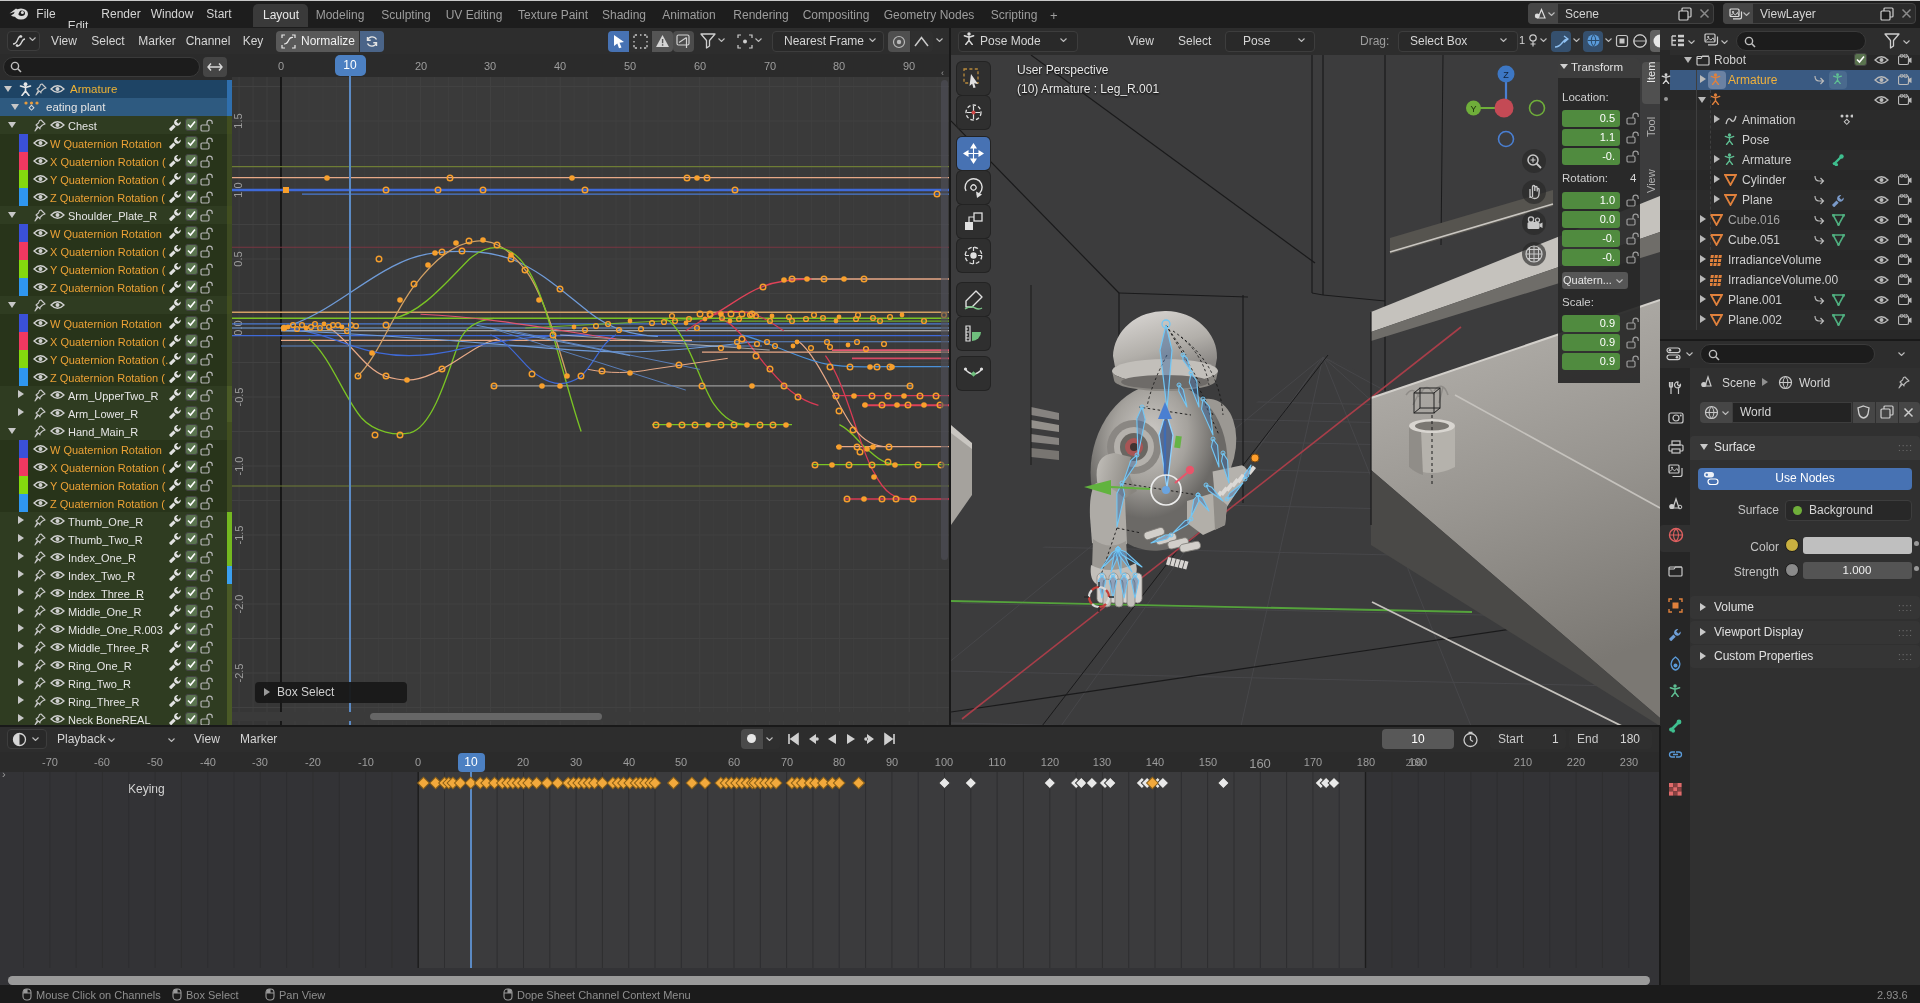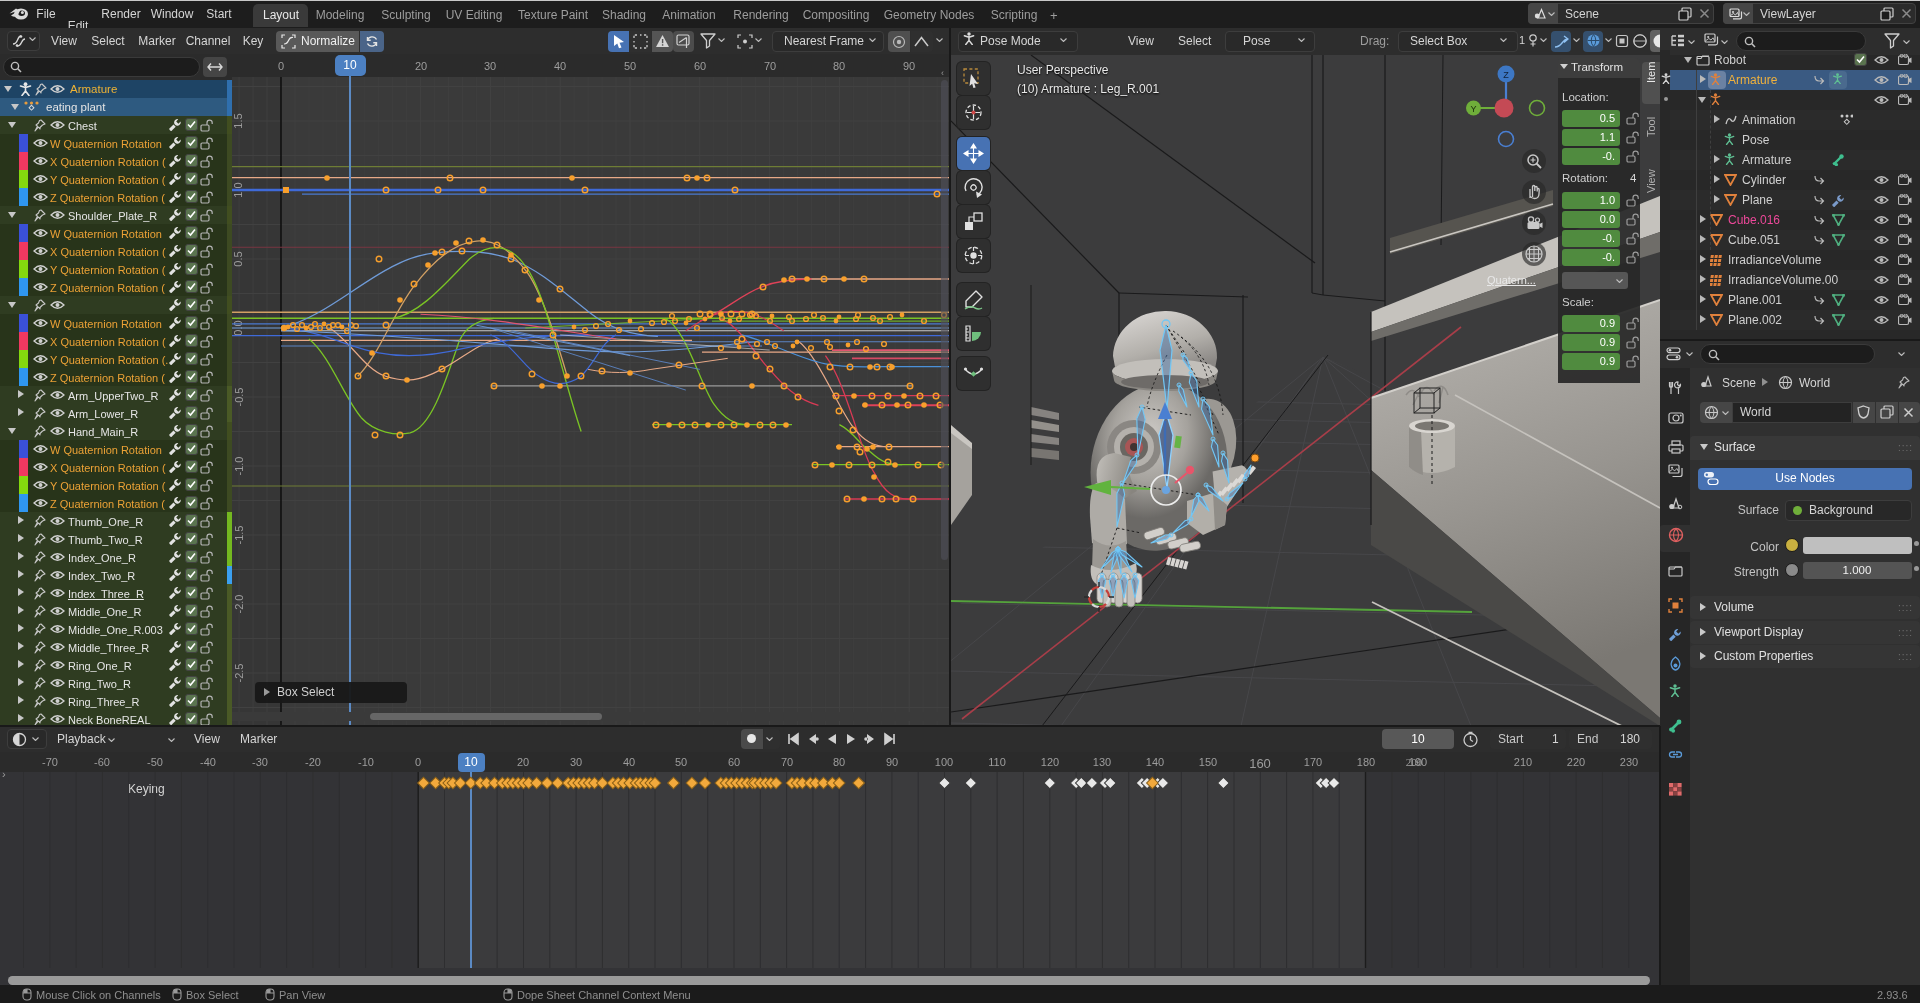"Cube.016" div.abs { color: #ec4899 -> #a3a3a3 }
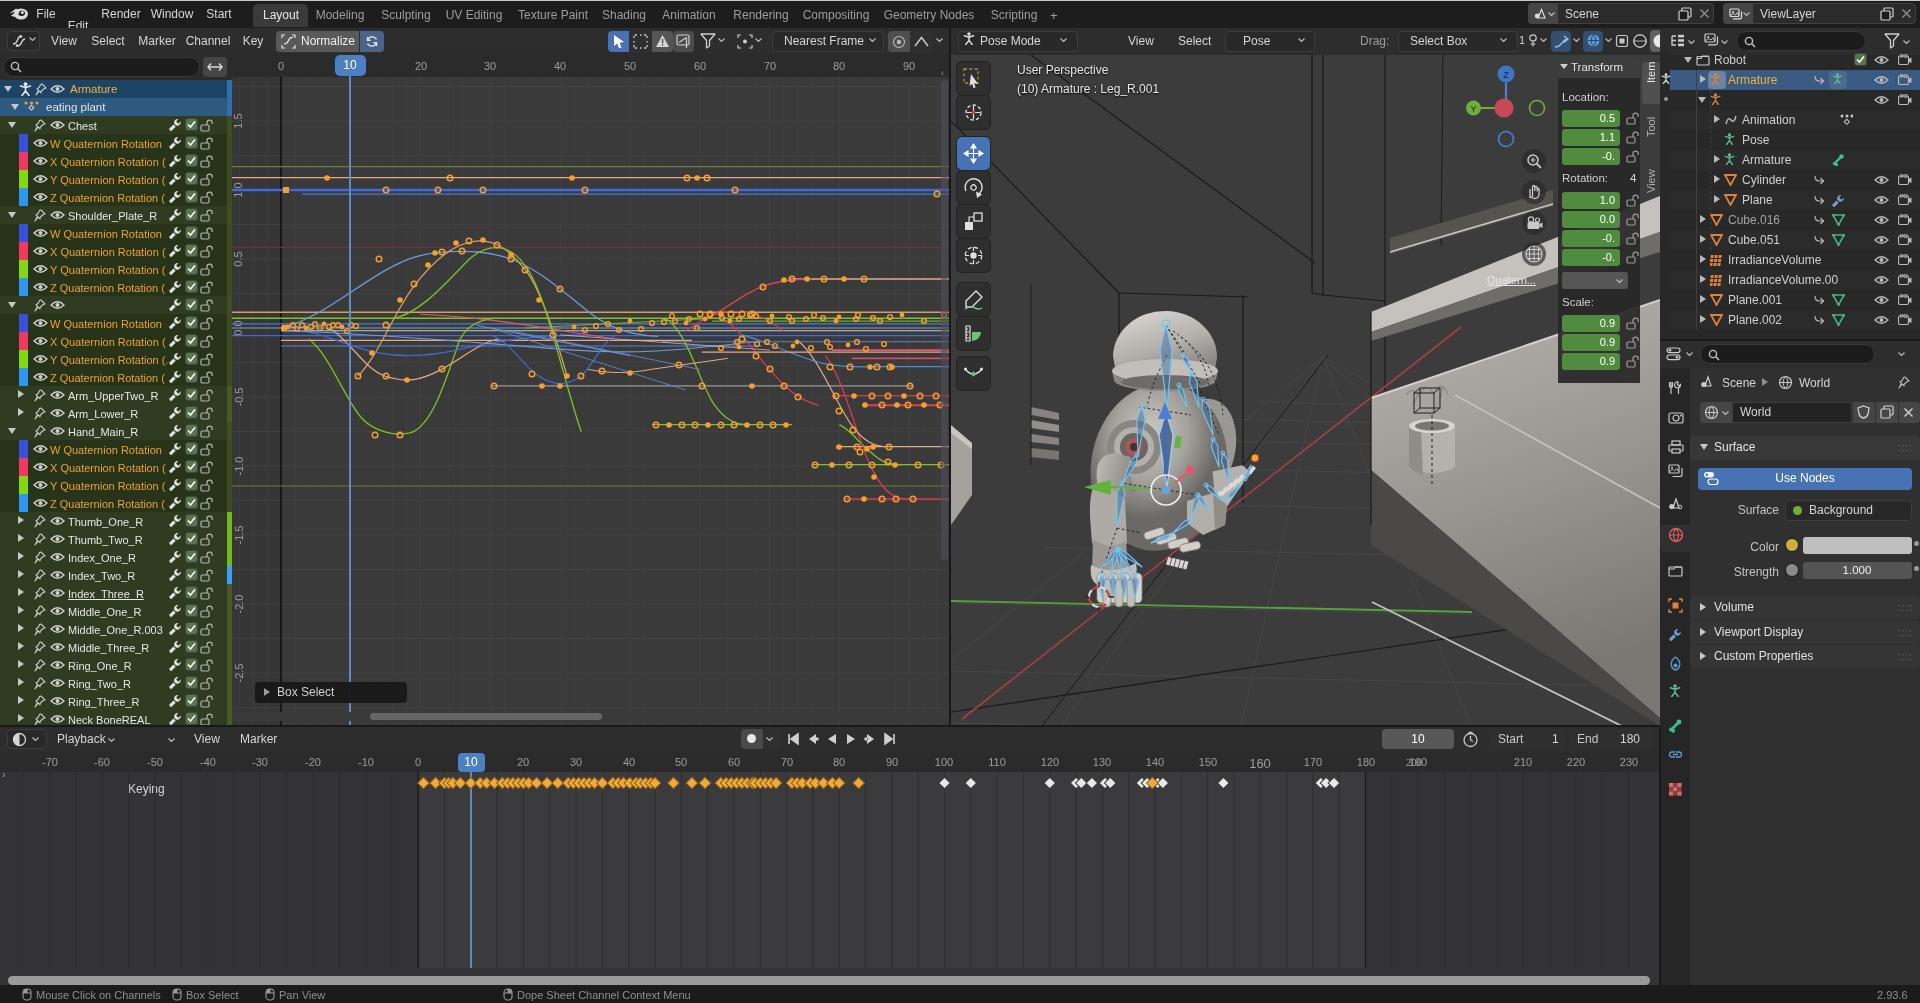"Quatern..." div.abs { left: 1487px -> 1563px; text-decoration: underline -> none }
